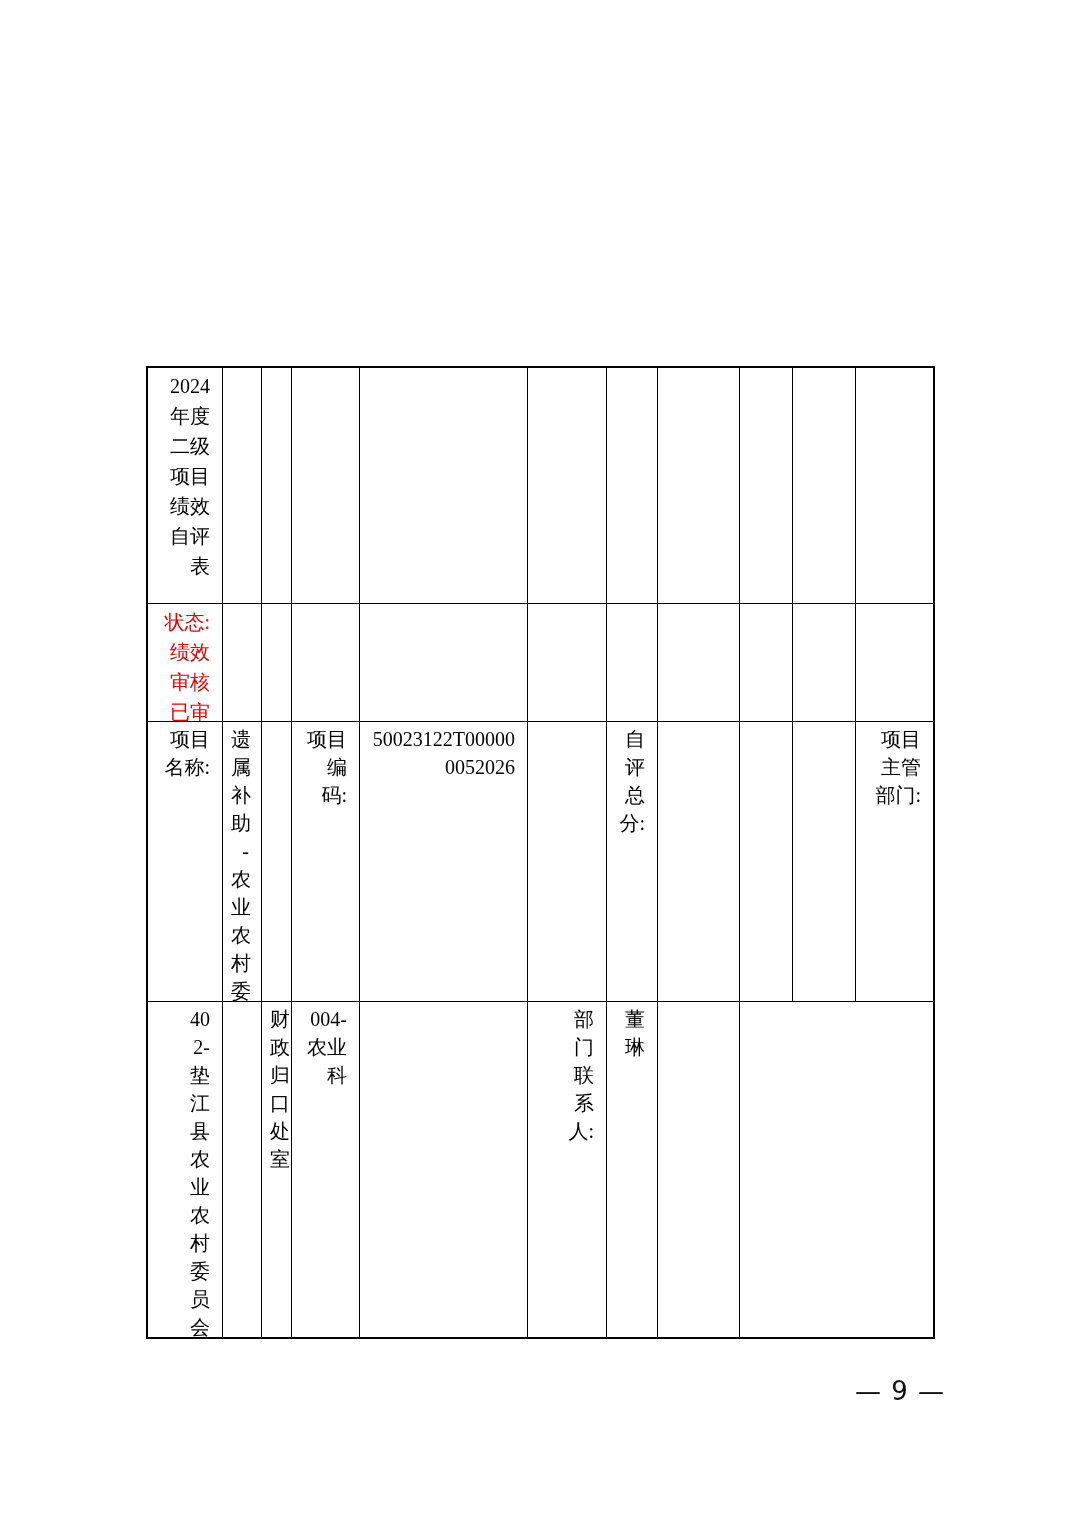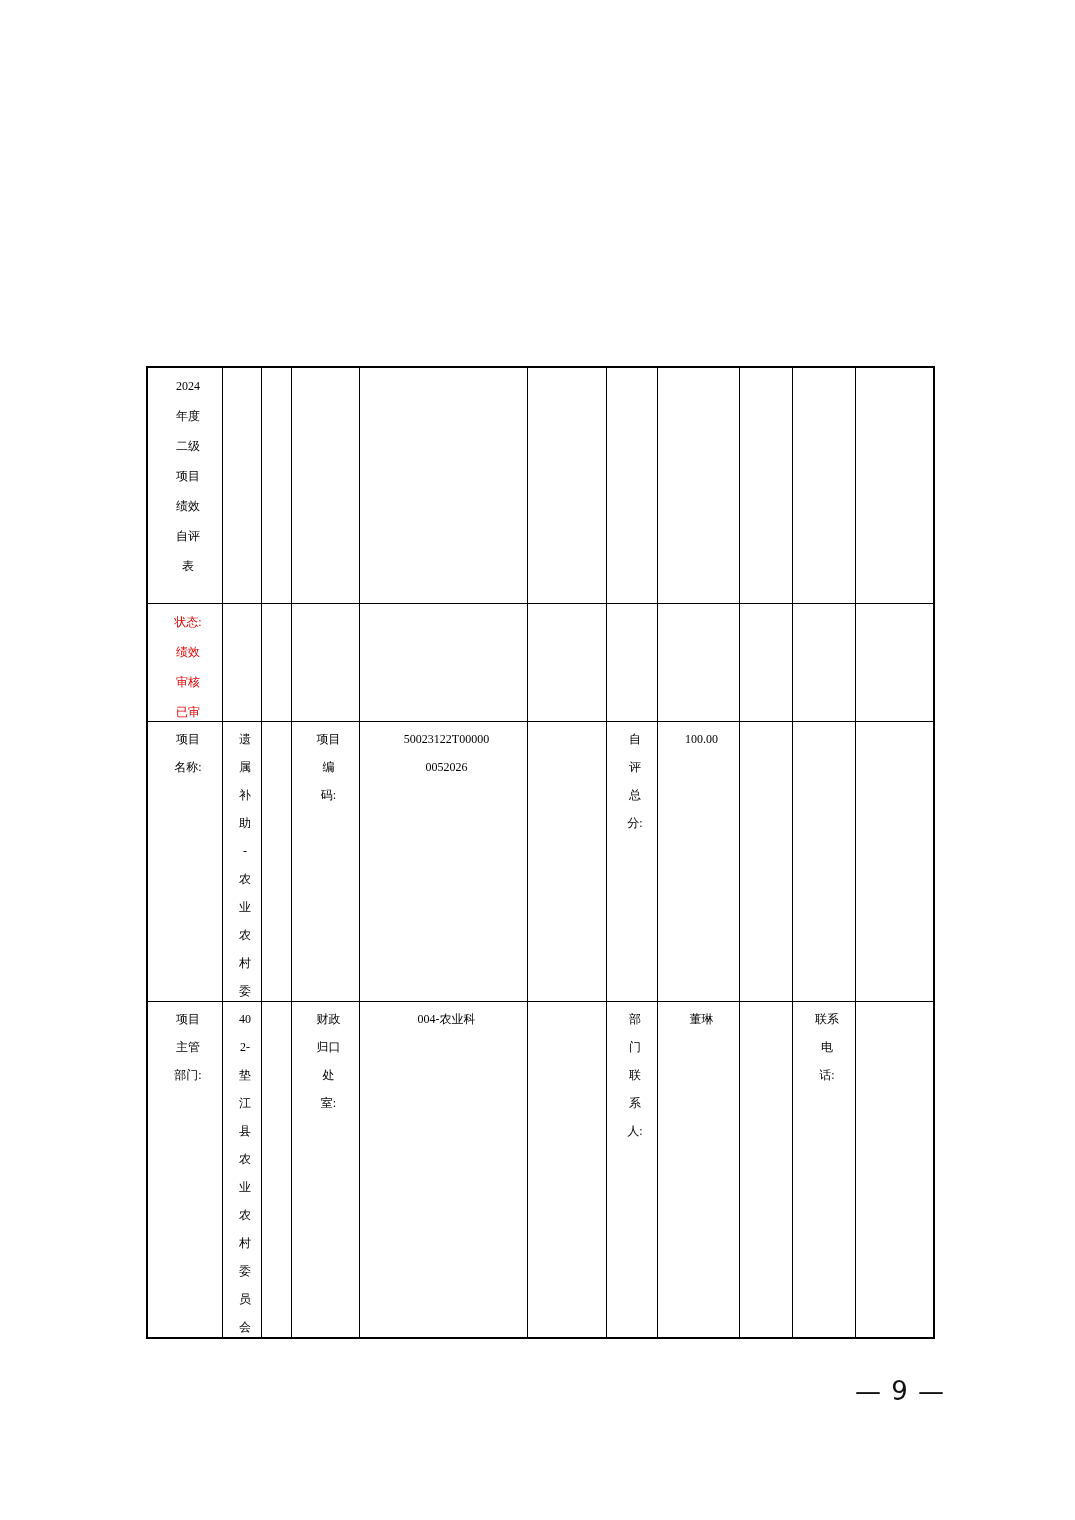"2024" .doc-table > div { font-size: 12px -> 20px; padding: 3px 2px 0 8px -> 3px 12px 0 8px; text-align: center -> right }
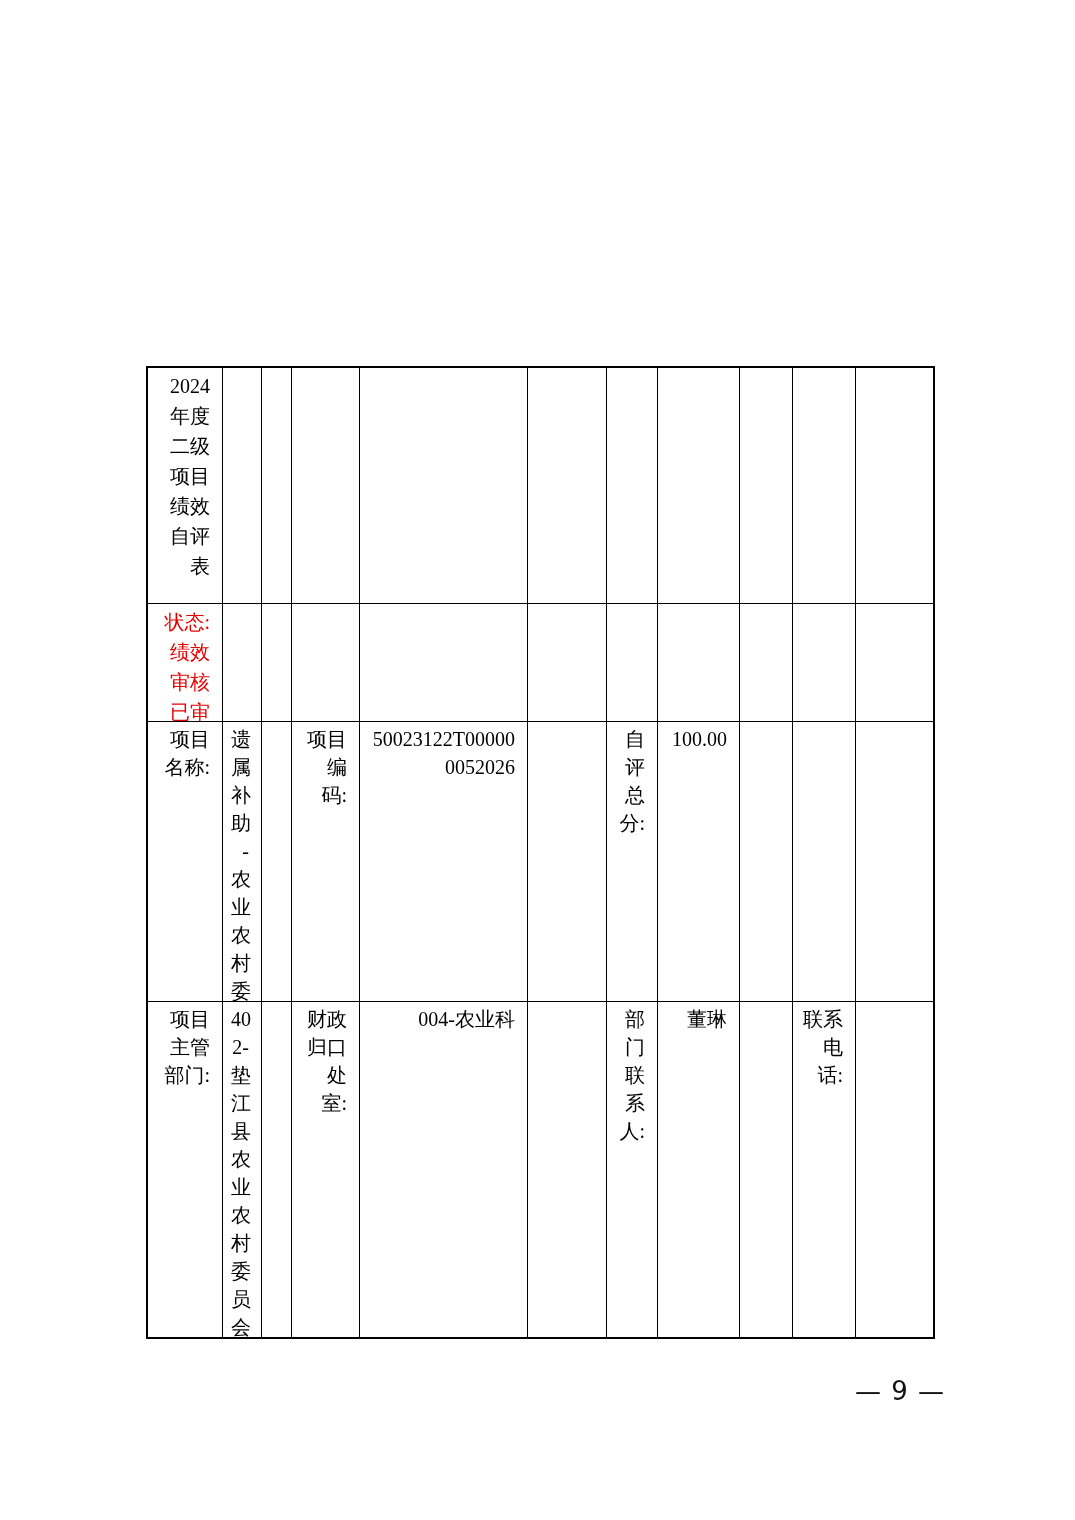"100.00" div { html: <div>100.00</div> -> none }
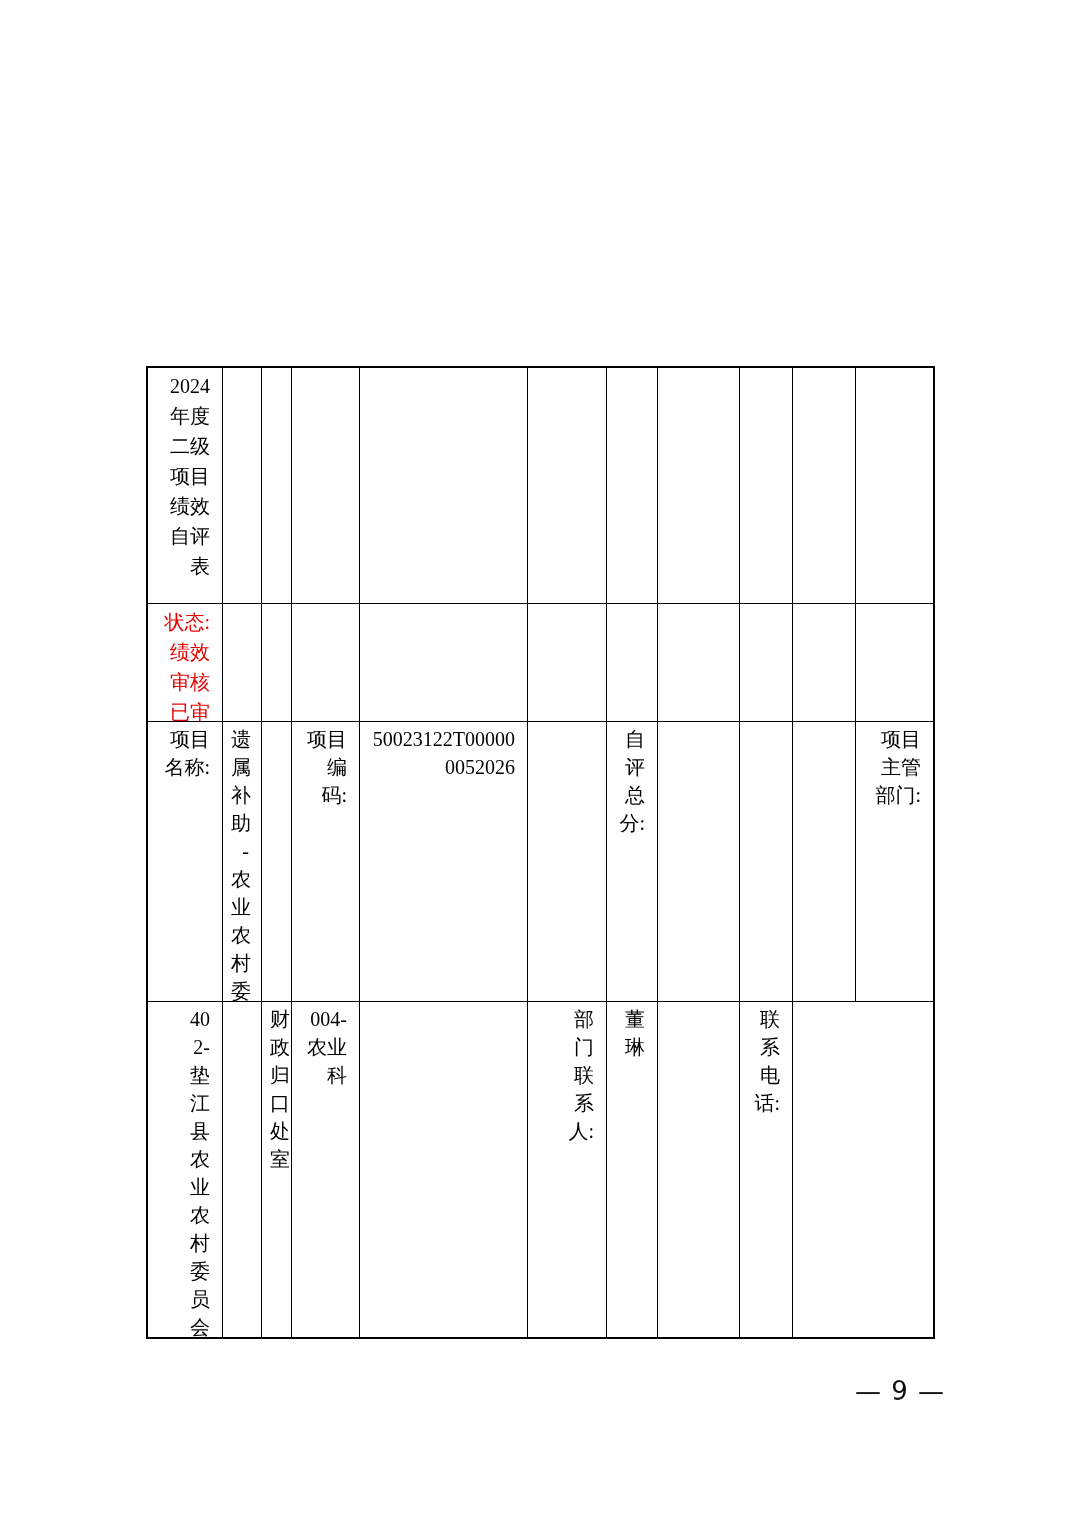"联系" div { html: <div>联系 电 话:</div> -> none }
